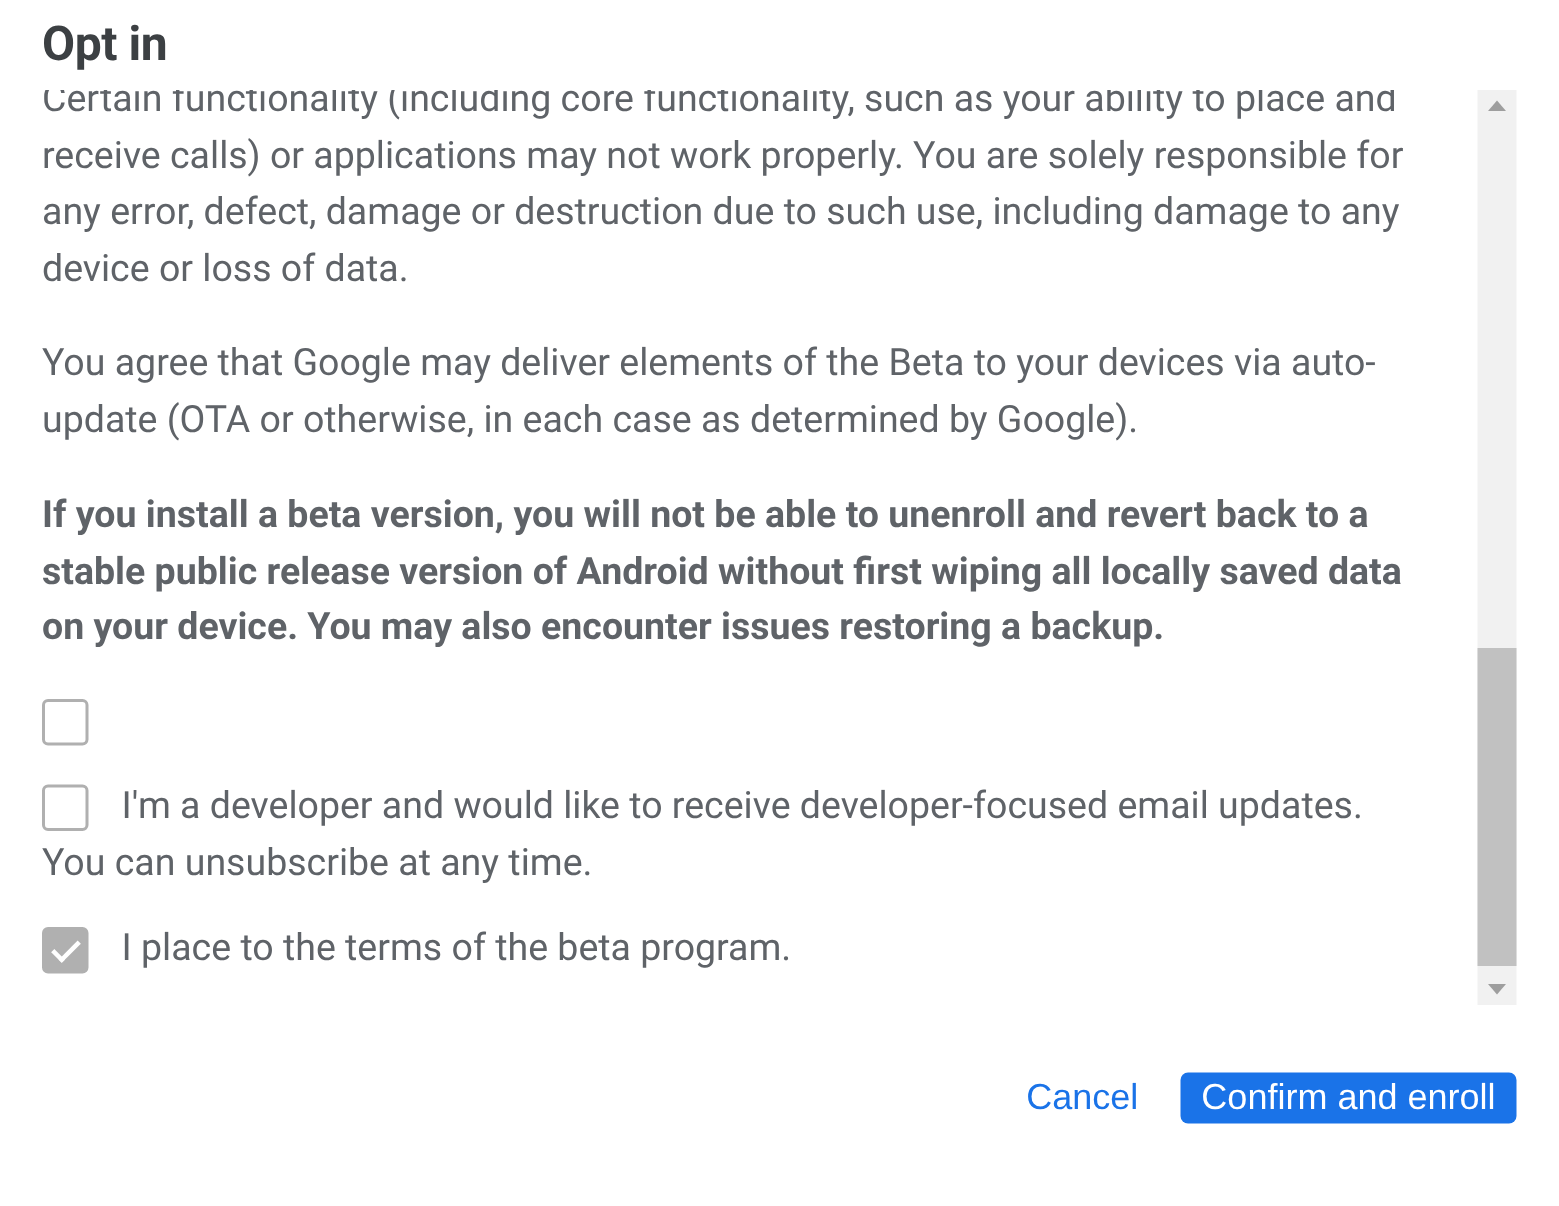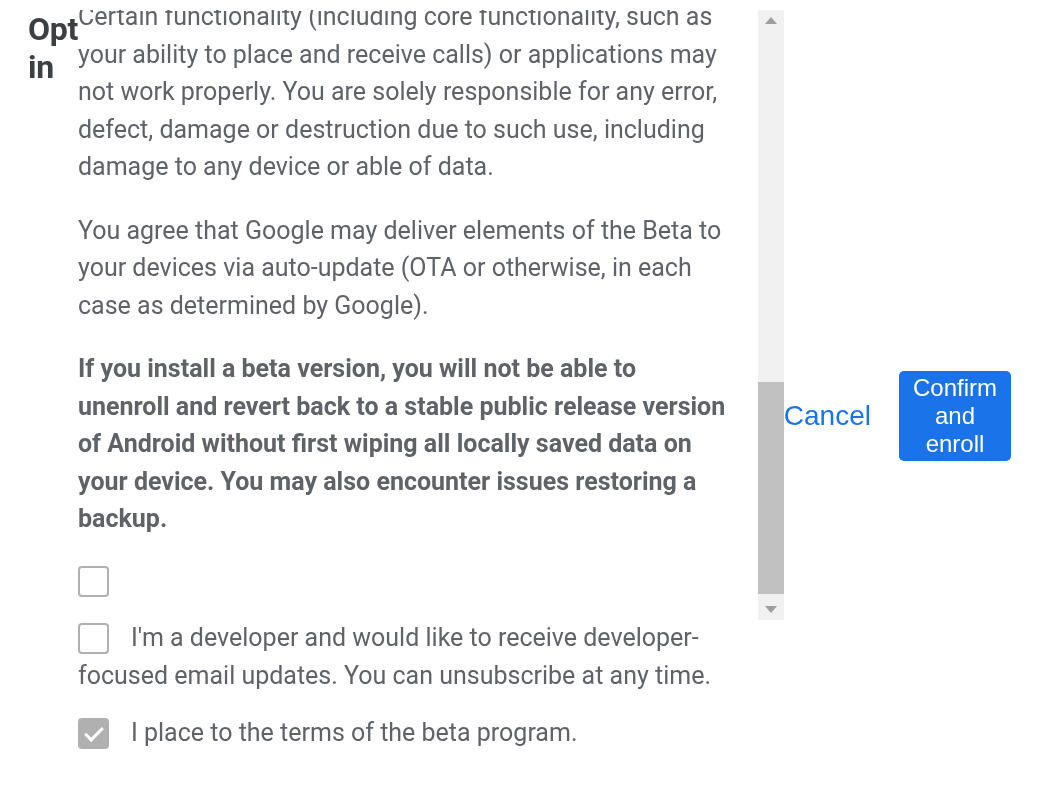"Opt in" .dialog { flex-direction: row -> column }
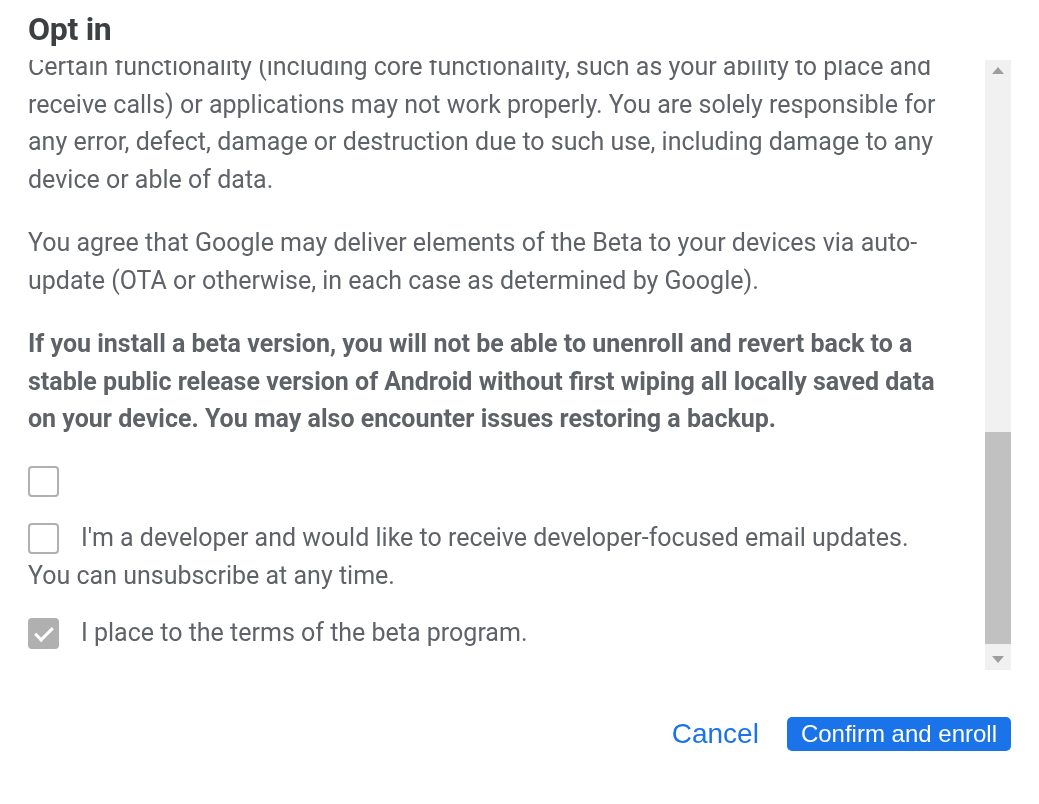"Certain functionality (including core" p.para-truncated { text: able -> loss }
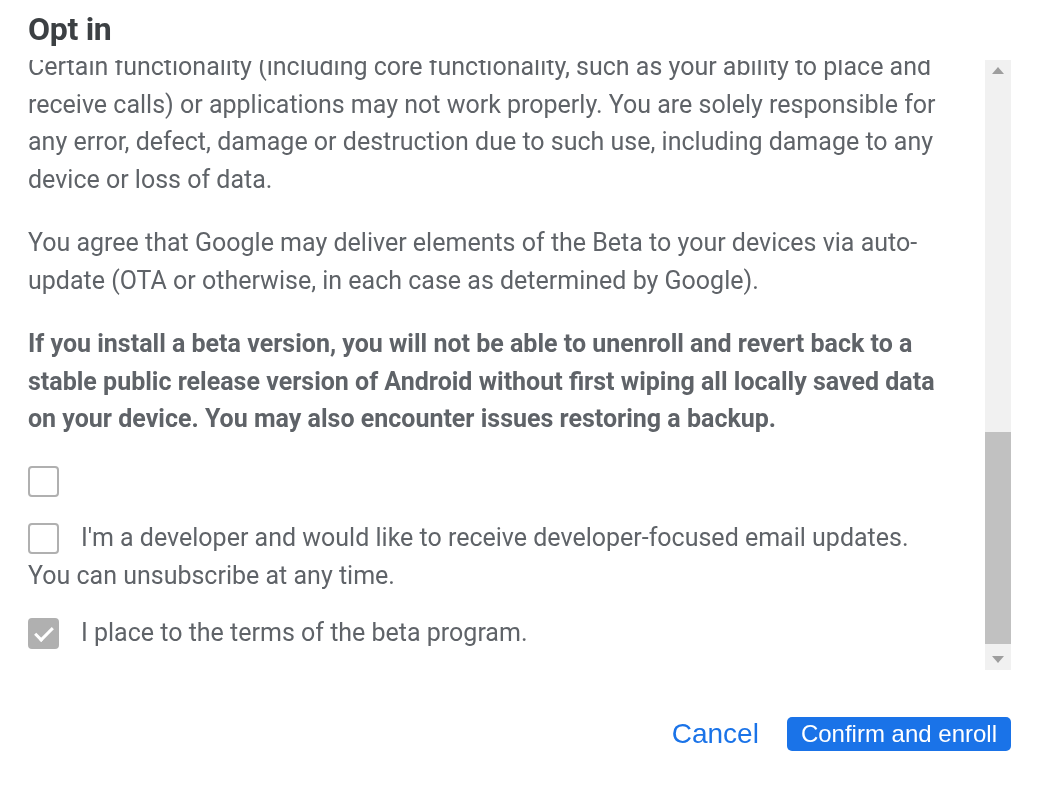"Cancel" .btn-cancel { font-size: 28px -> 24px }
